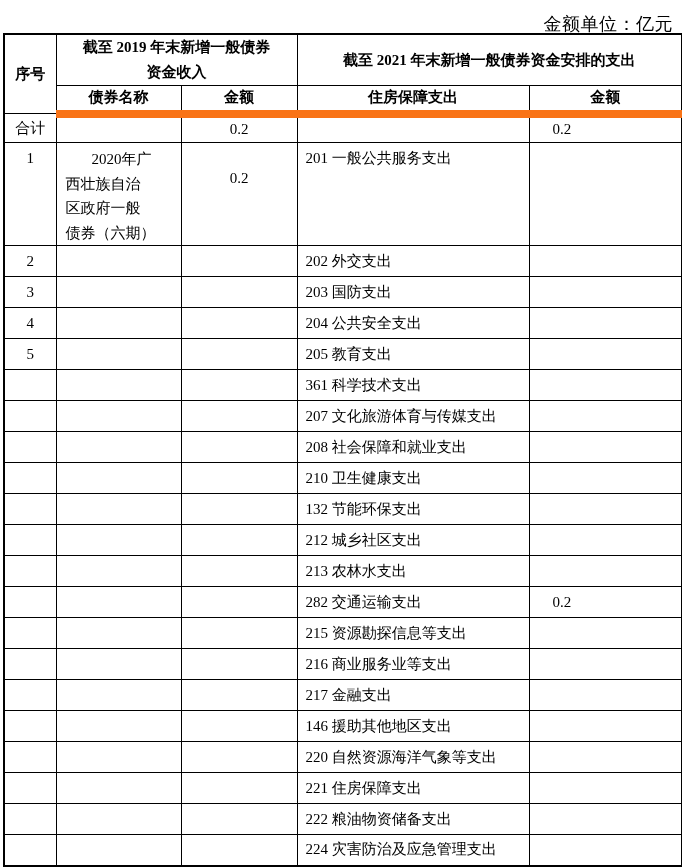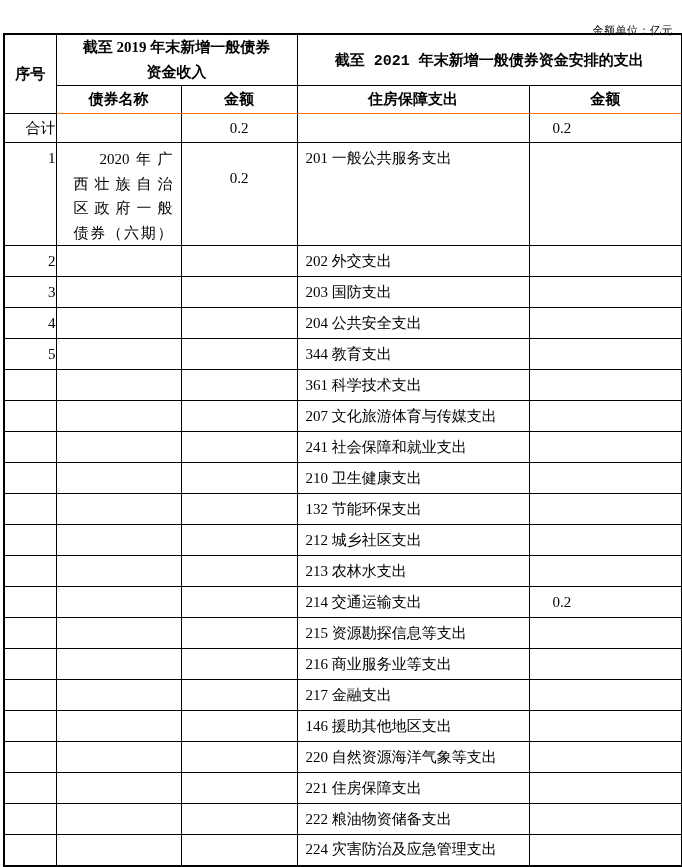"金额单位：亿元" .unit-label { font-size: 11px -> 18px; top: 23px -> 12px }
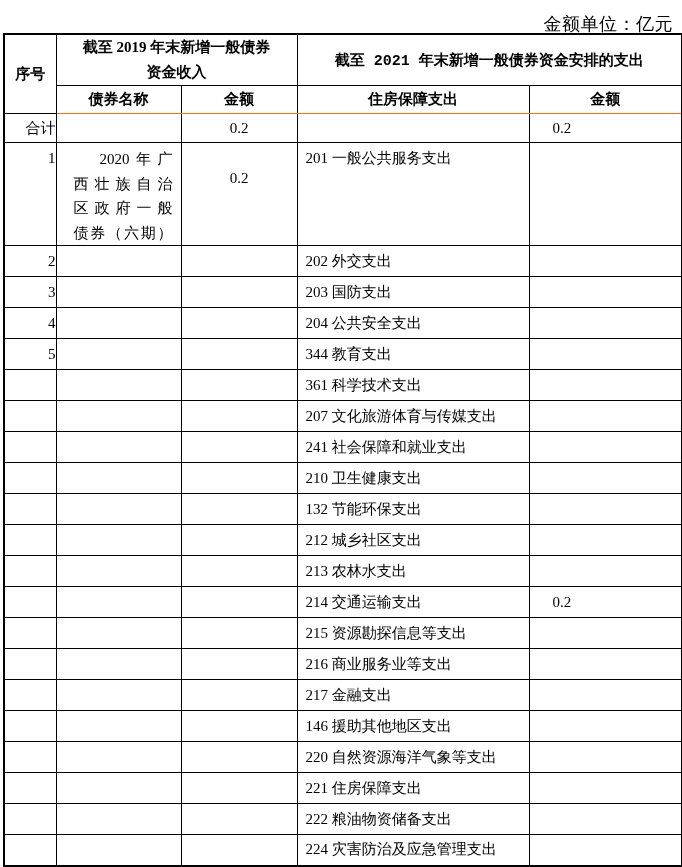"截至 2021 年末新增一般债券资金安排的支出" th.expense-group { font-family: Liberation Mono, monospace -> none }
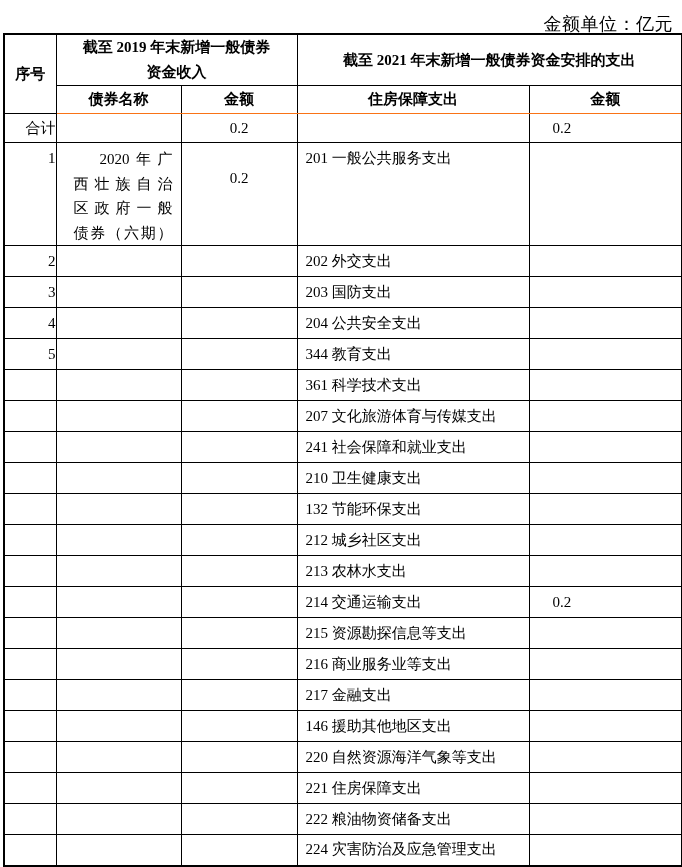"债券名称" tr.sub-row th { border-bottom: 1px solid #f97316 -> 8px solid #f97316 }
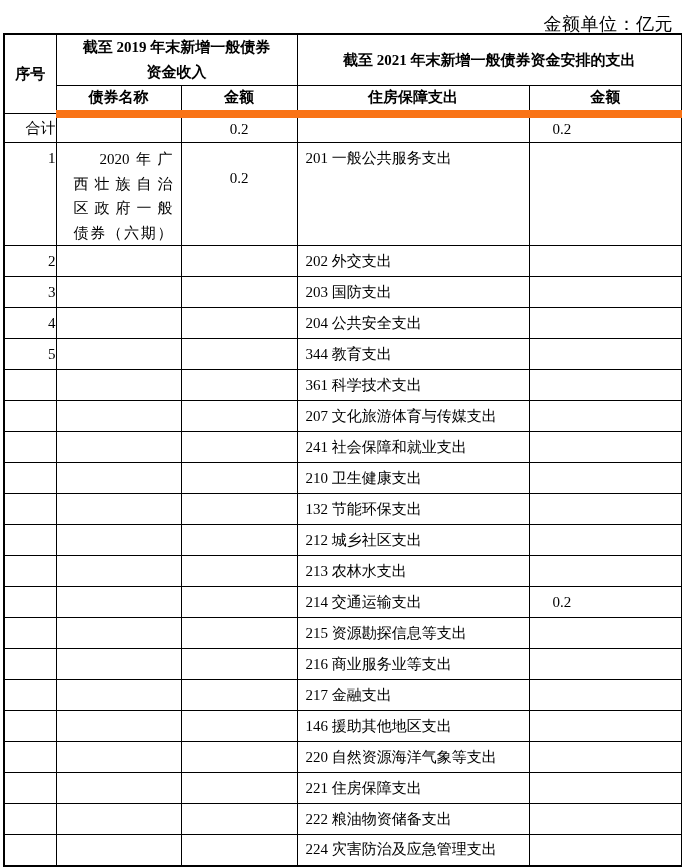"合计" td.serial-cell { text-align: right -> center }
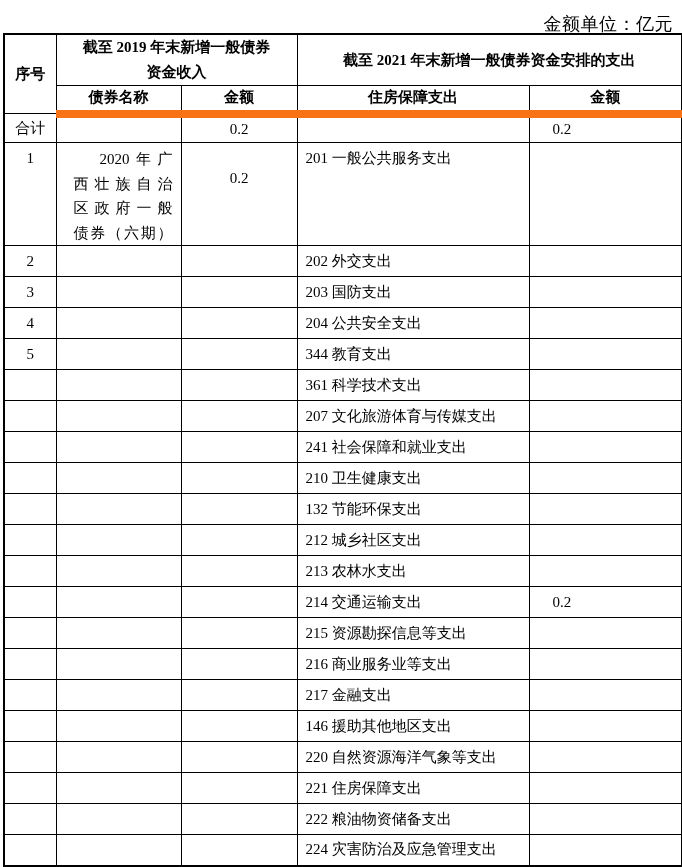"2020" .bond-line { justify-content: space-between -> none; margin-left: 8px -> none }
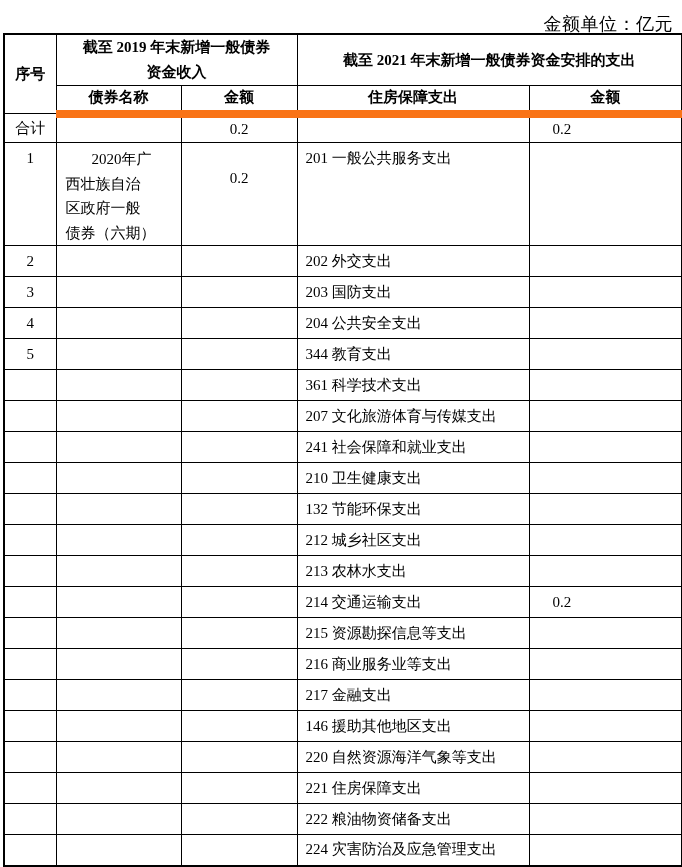"344 教育支出" td.expense-cell { text: 344 -> 205 }
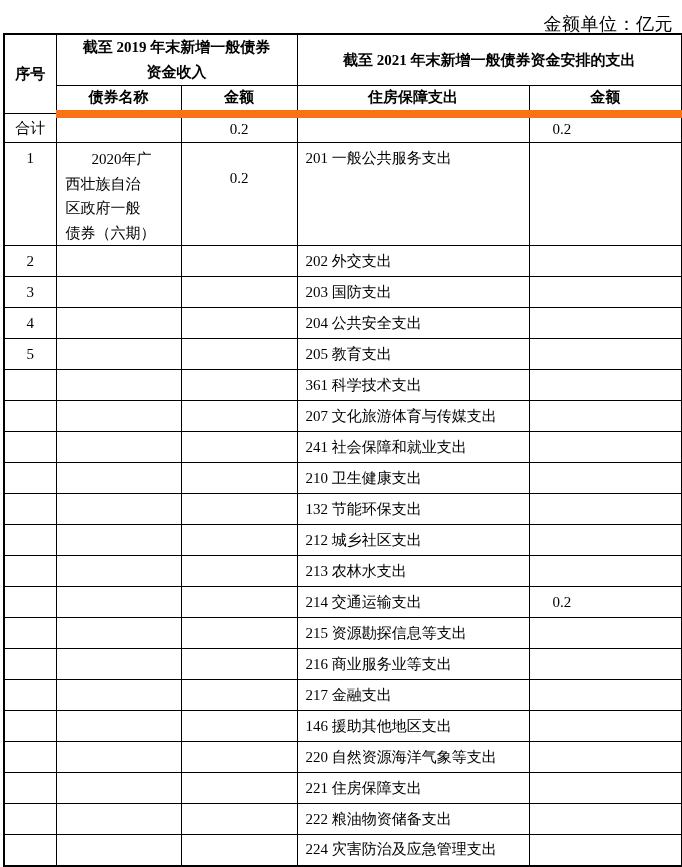"241 社会保障和就业支出" td.expense-cell { text: 241 -> 208 }
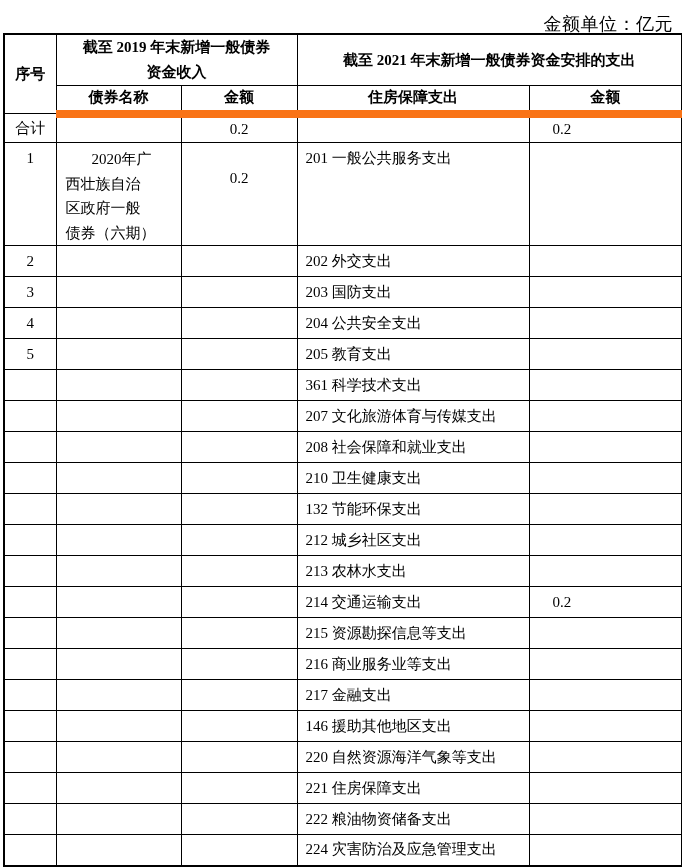"214 交通运输支出" td.expense-cell { text: 214 -> 282 }
